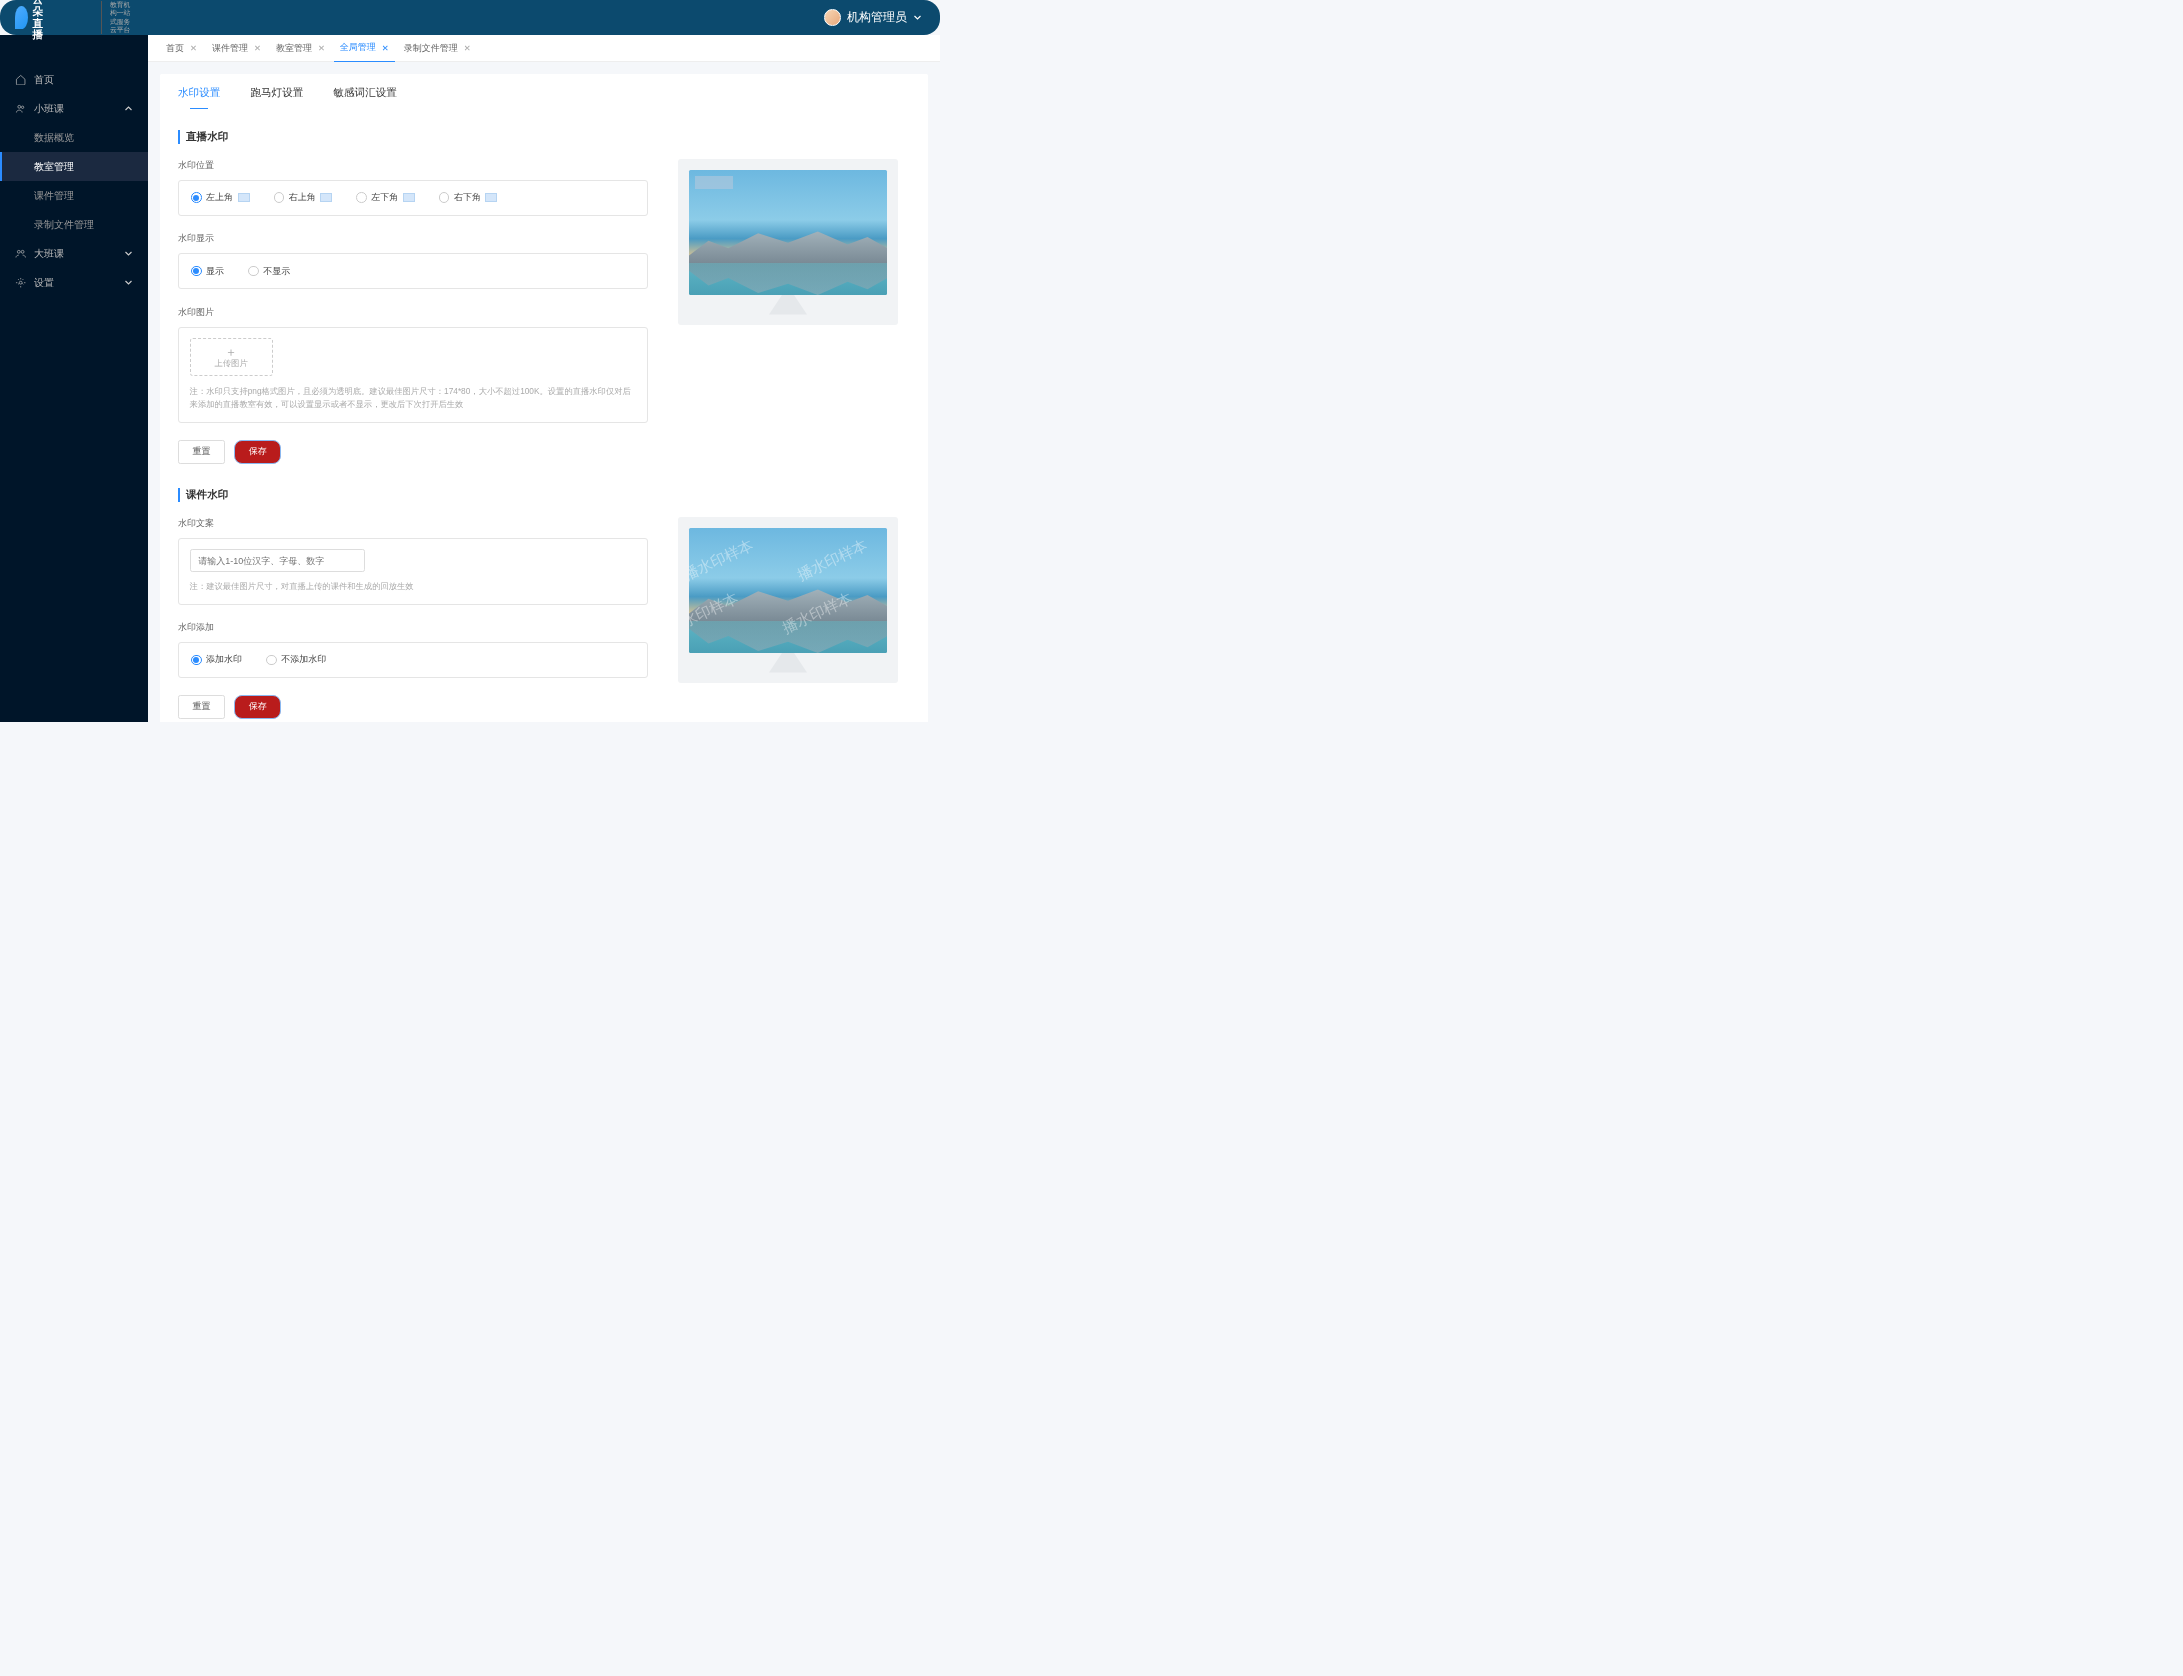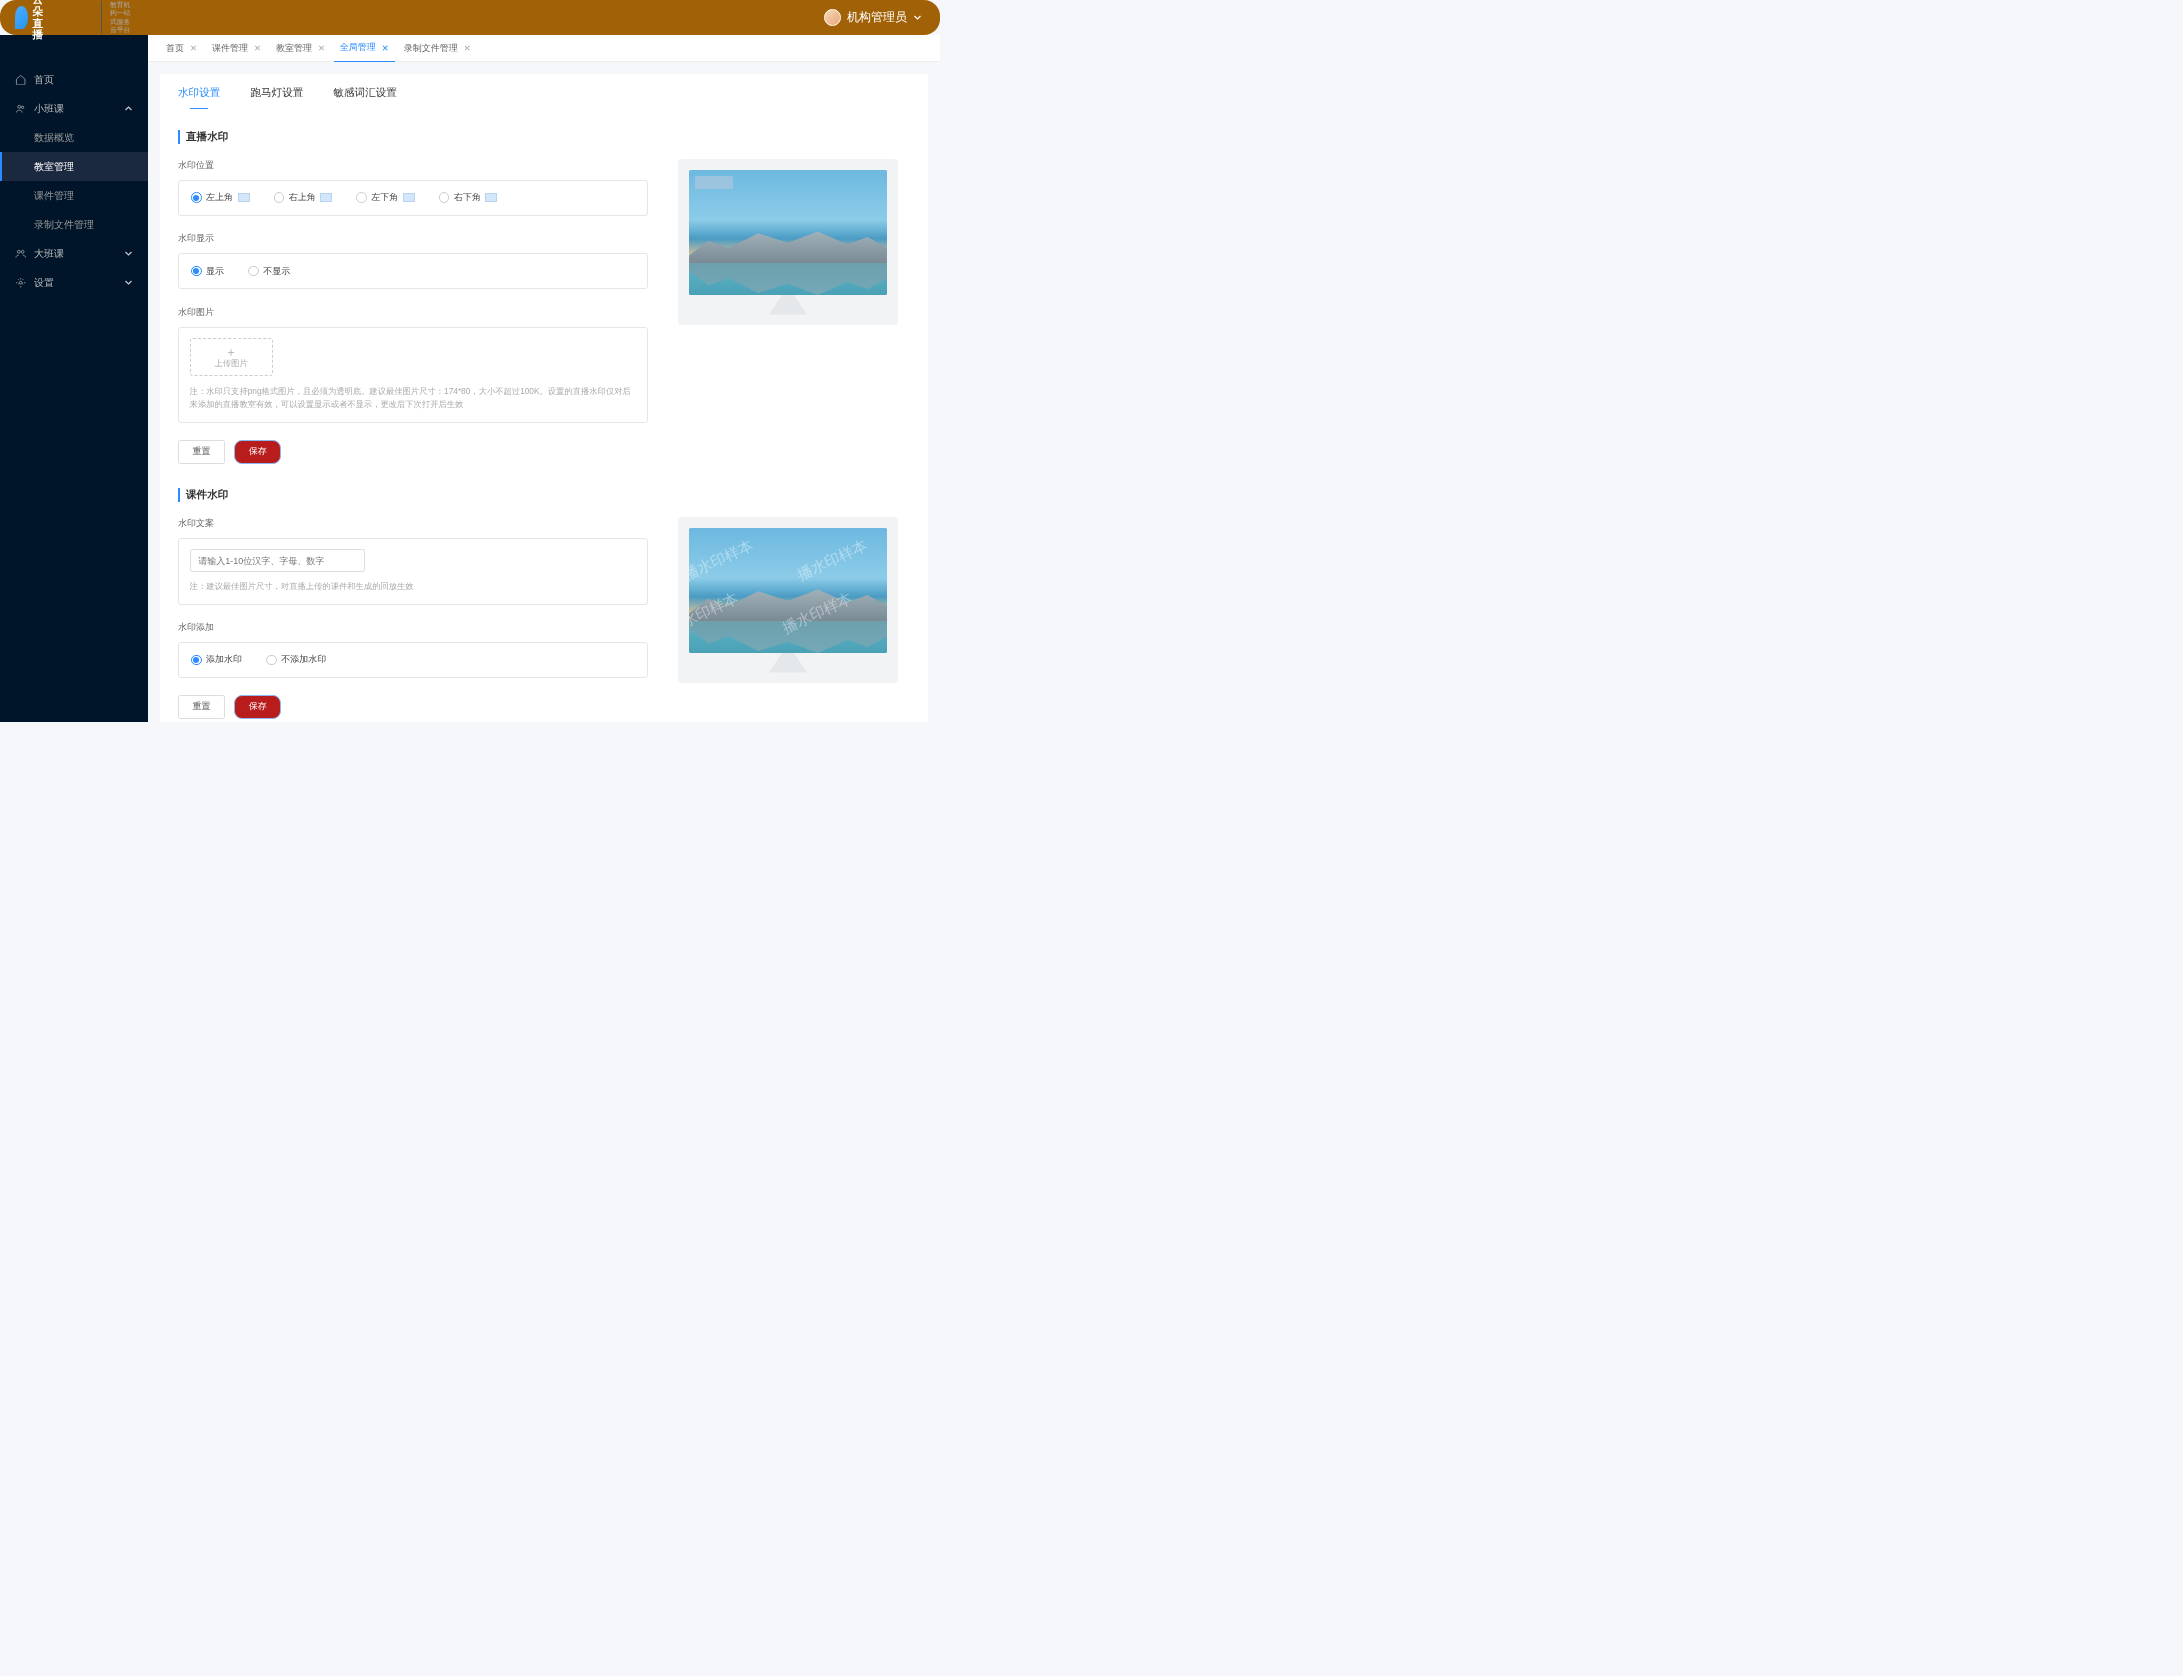"机构管理员" .header-bar { background: #a16207 -> #0c4a6e }
